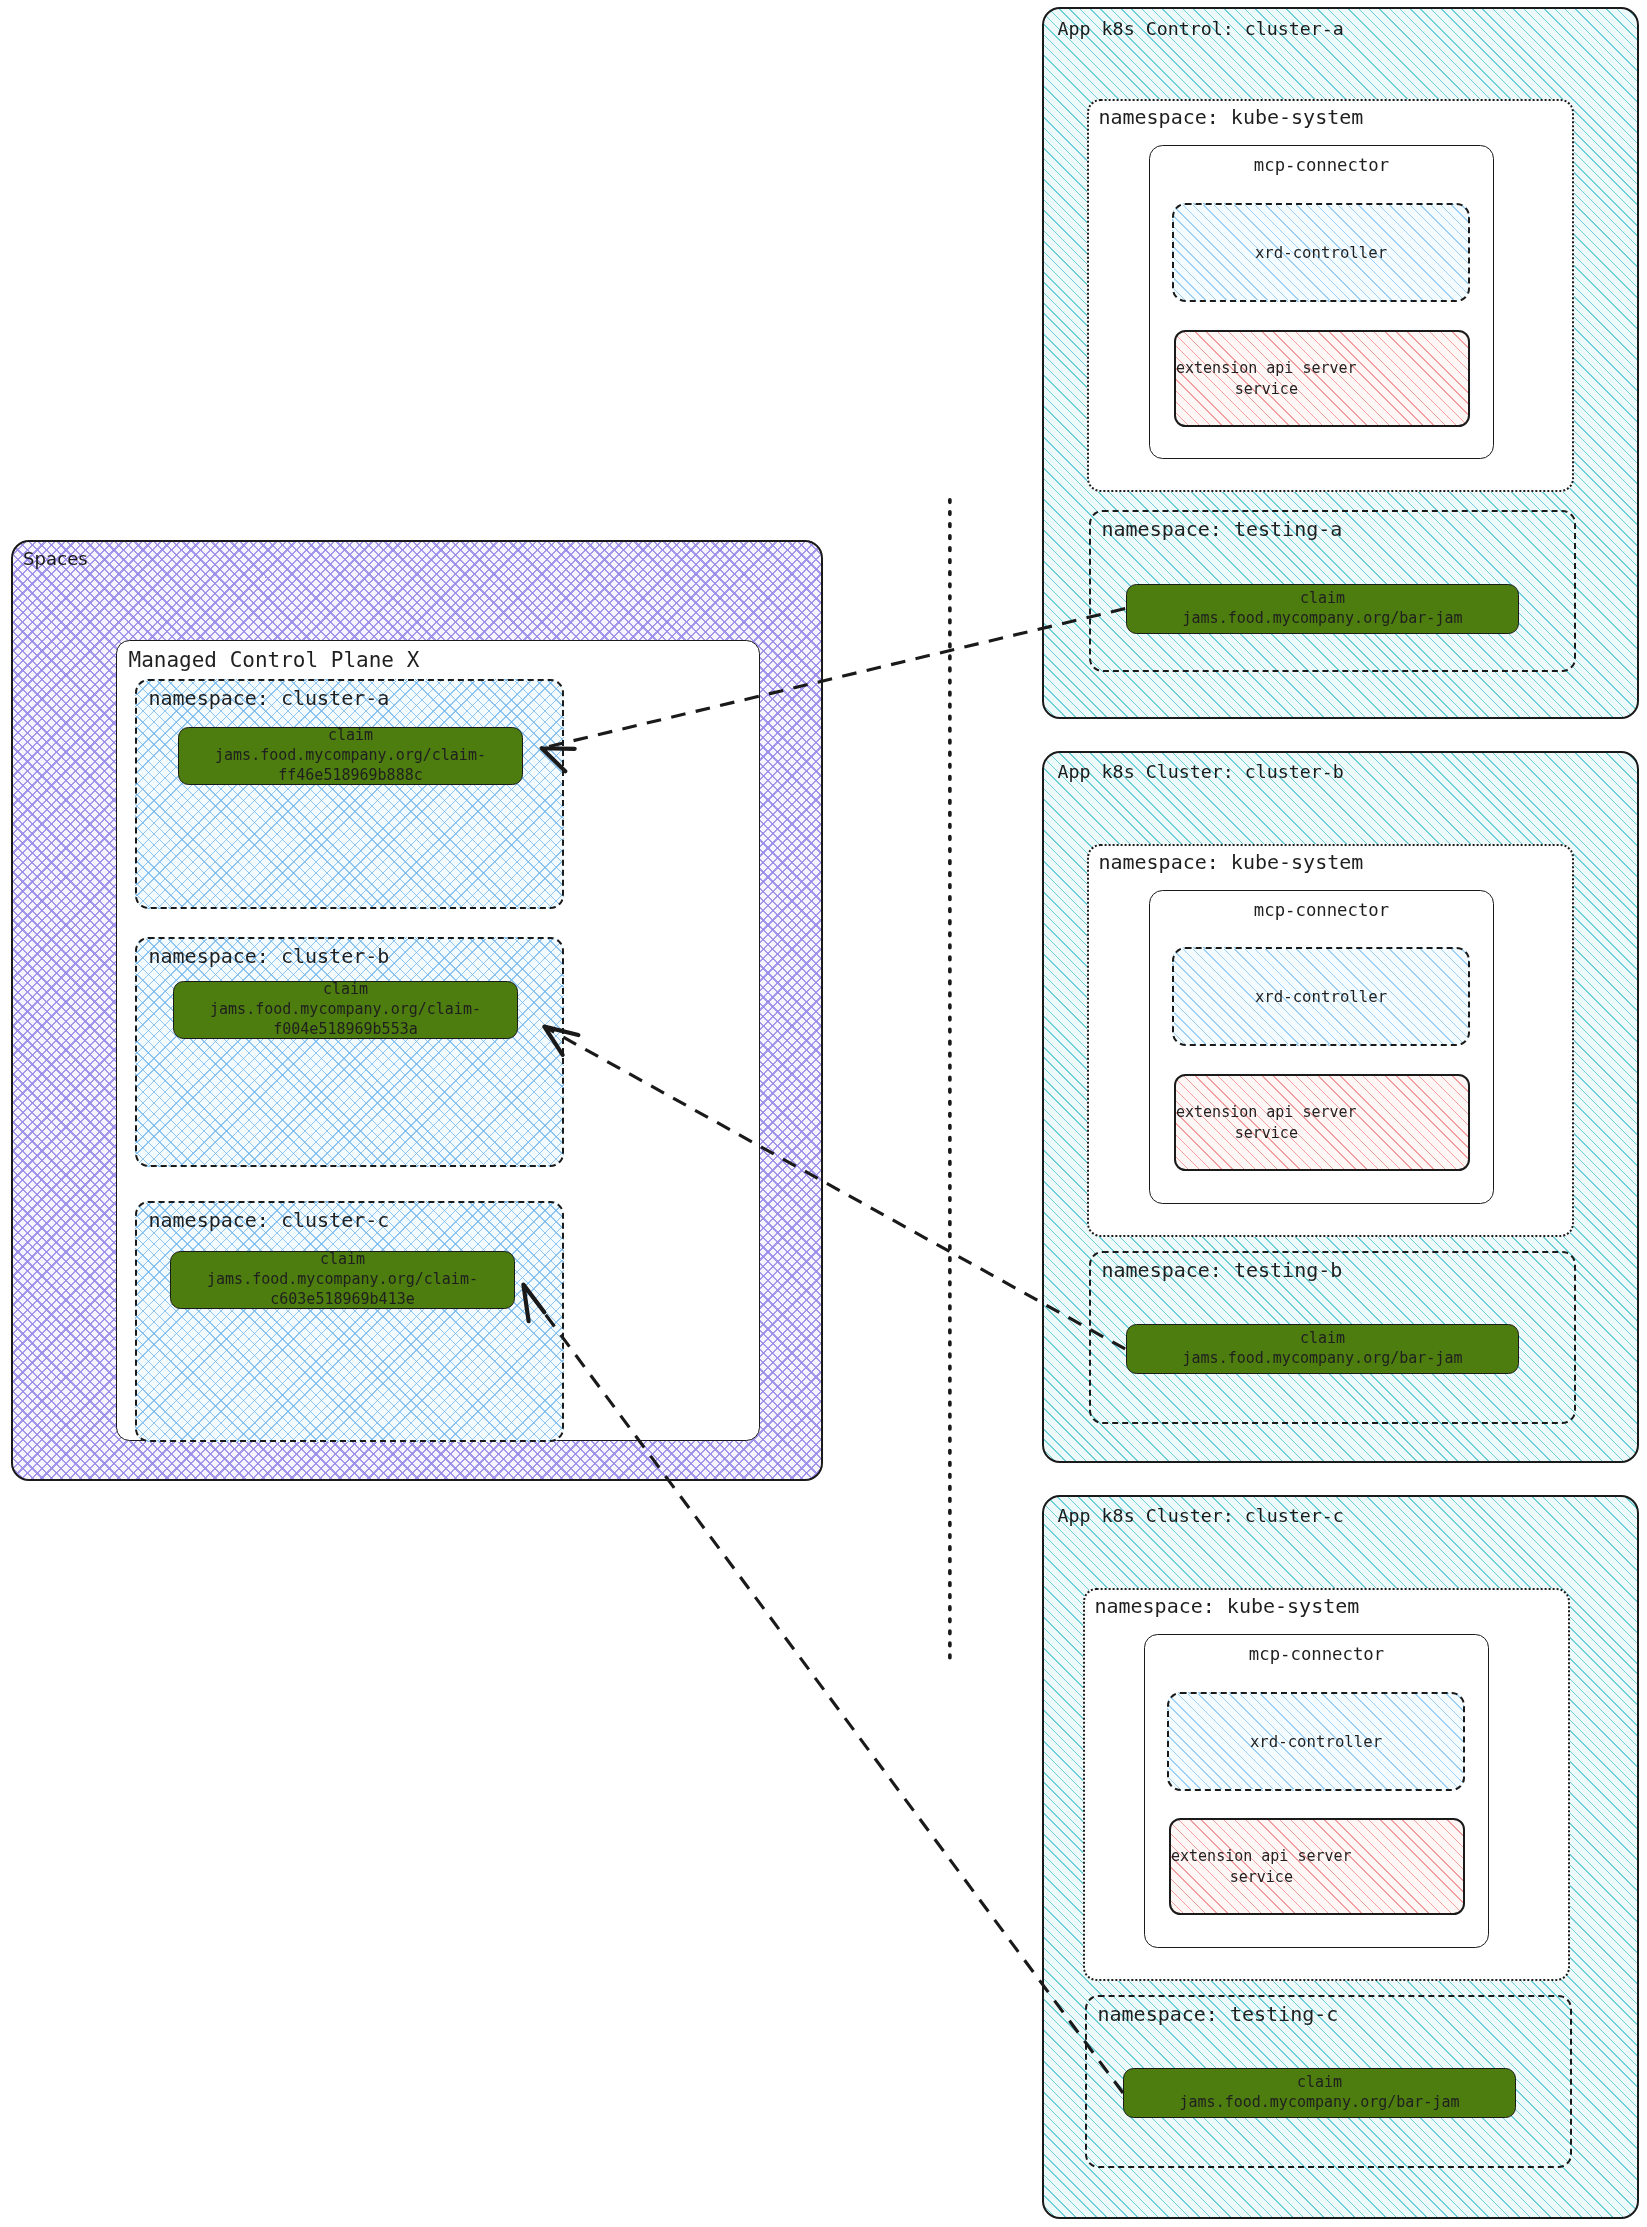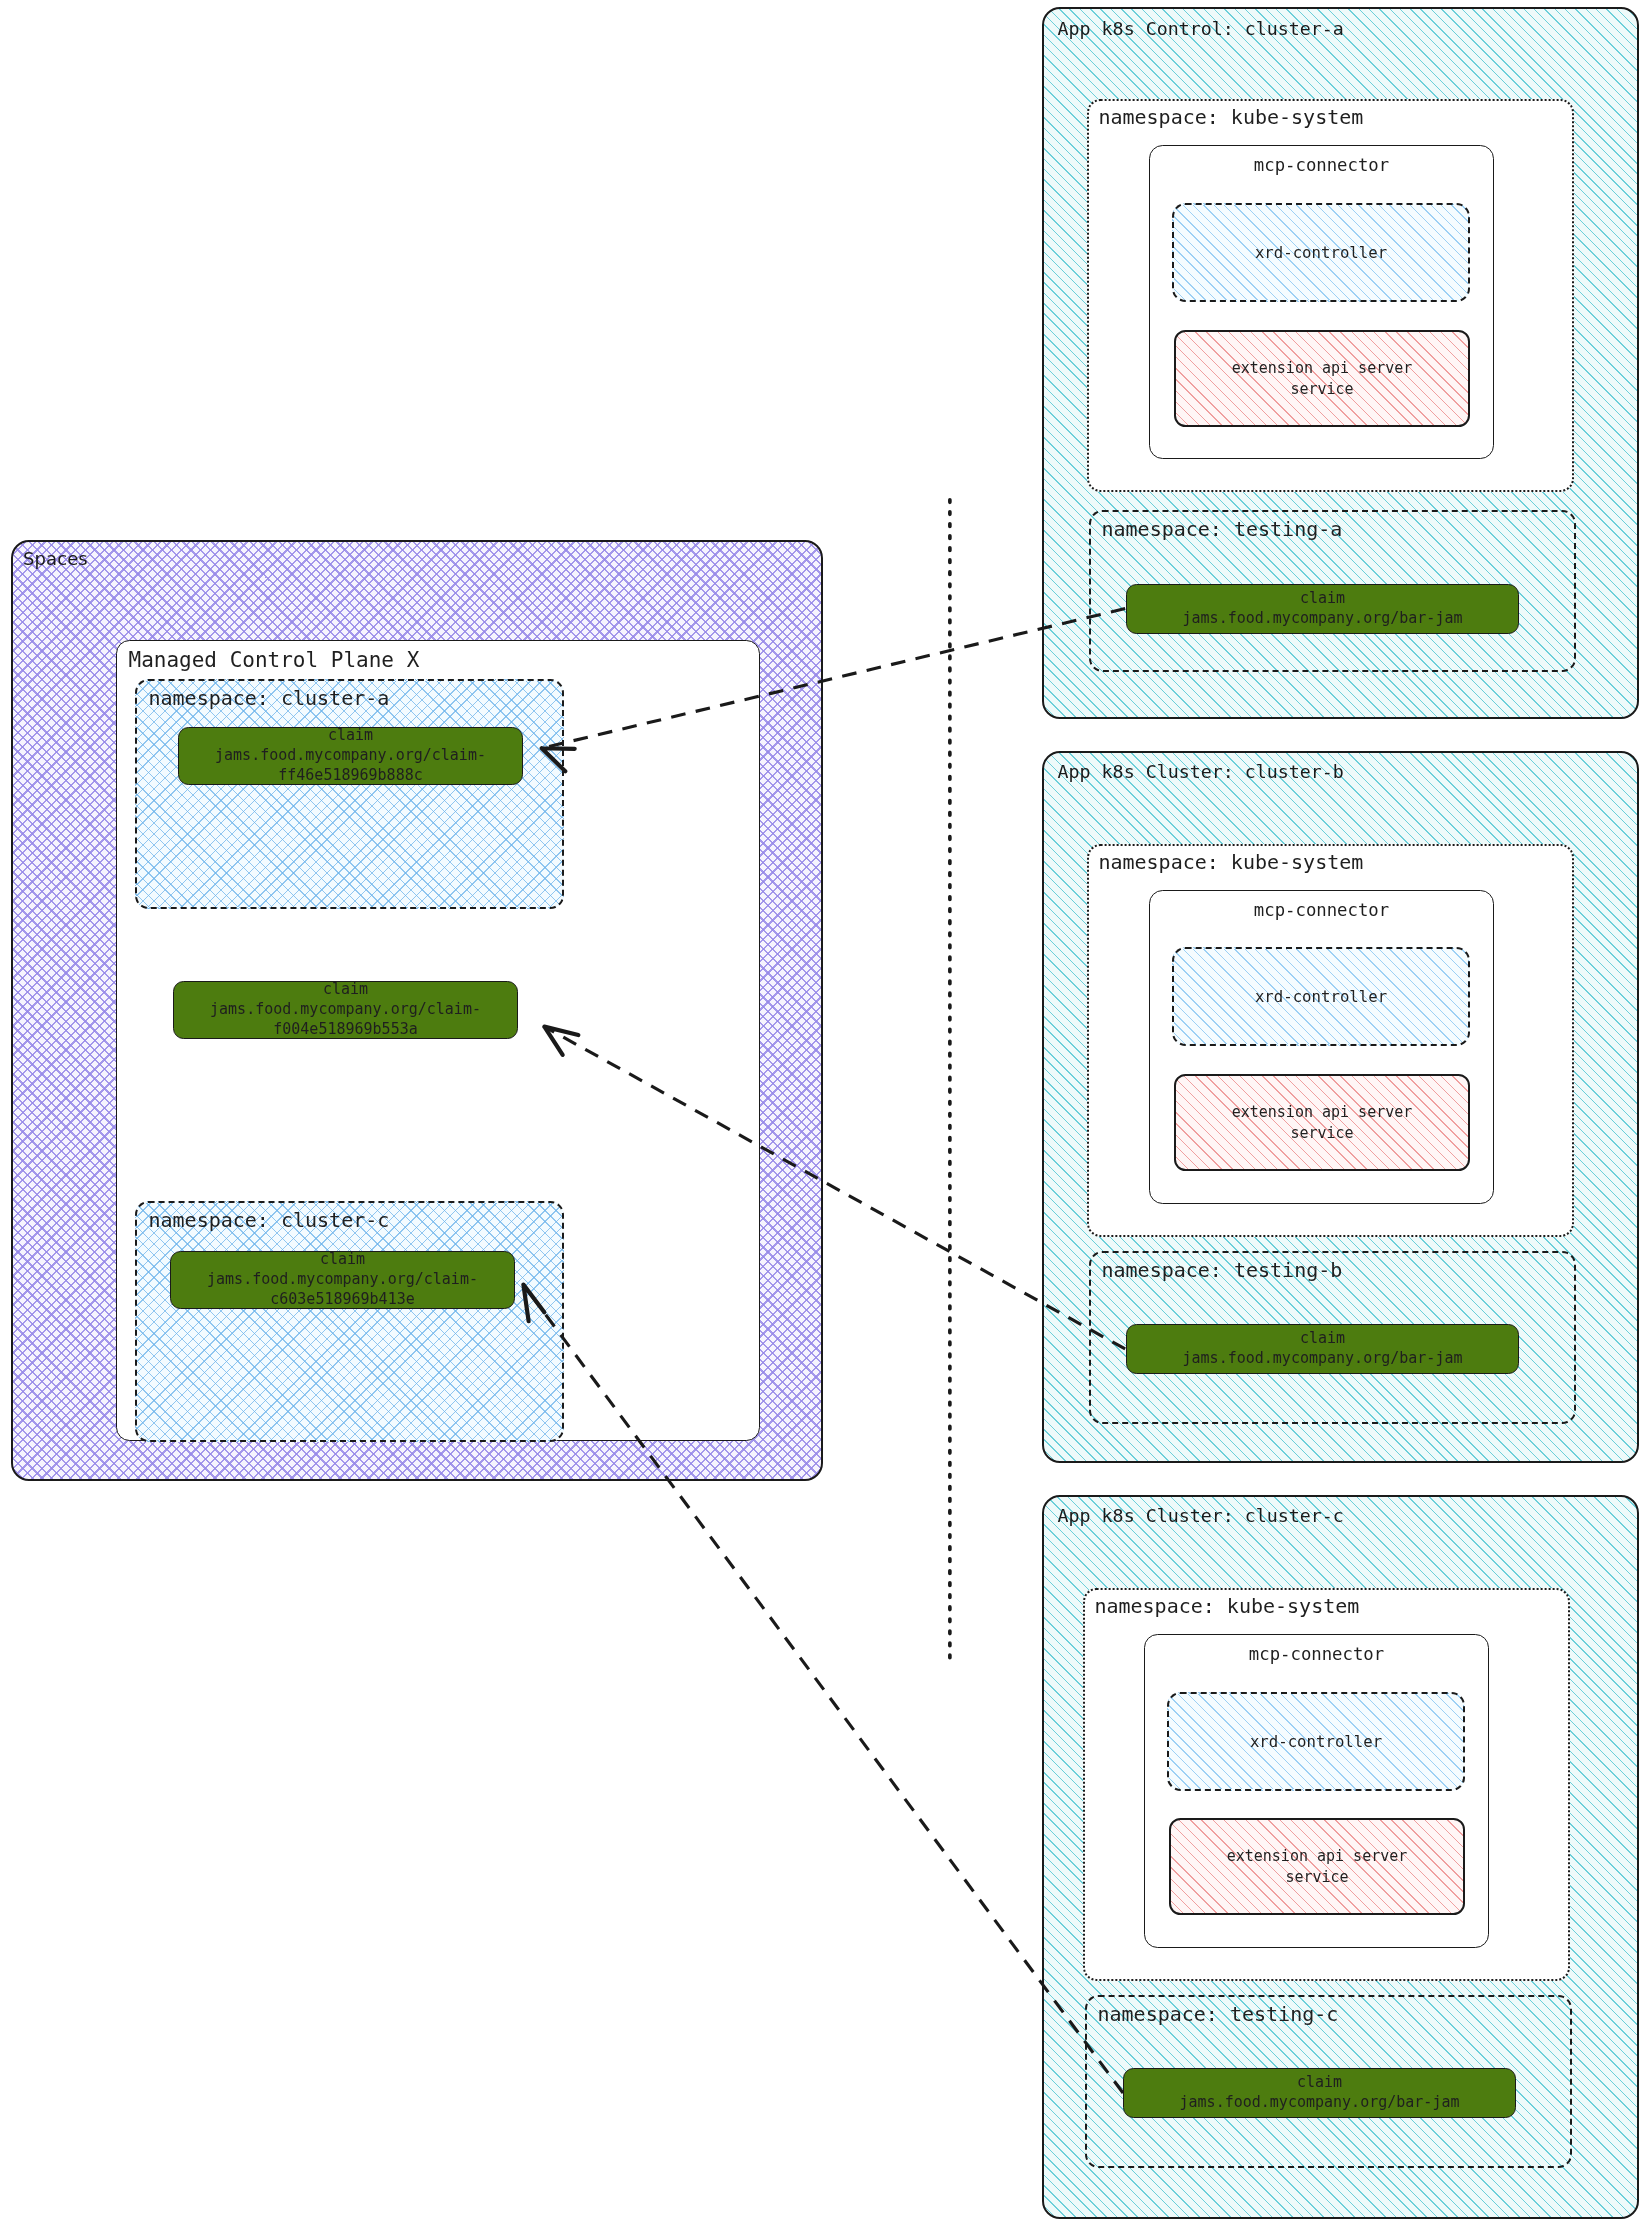"extension api server" .extsvc { justify-content: center -> flex-start }
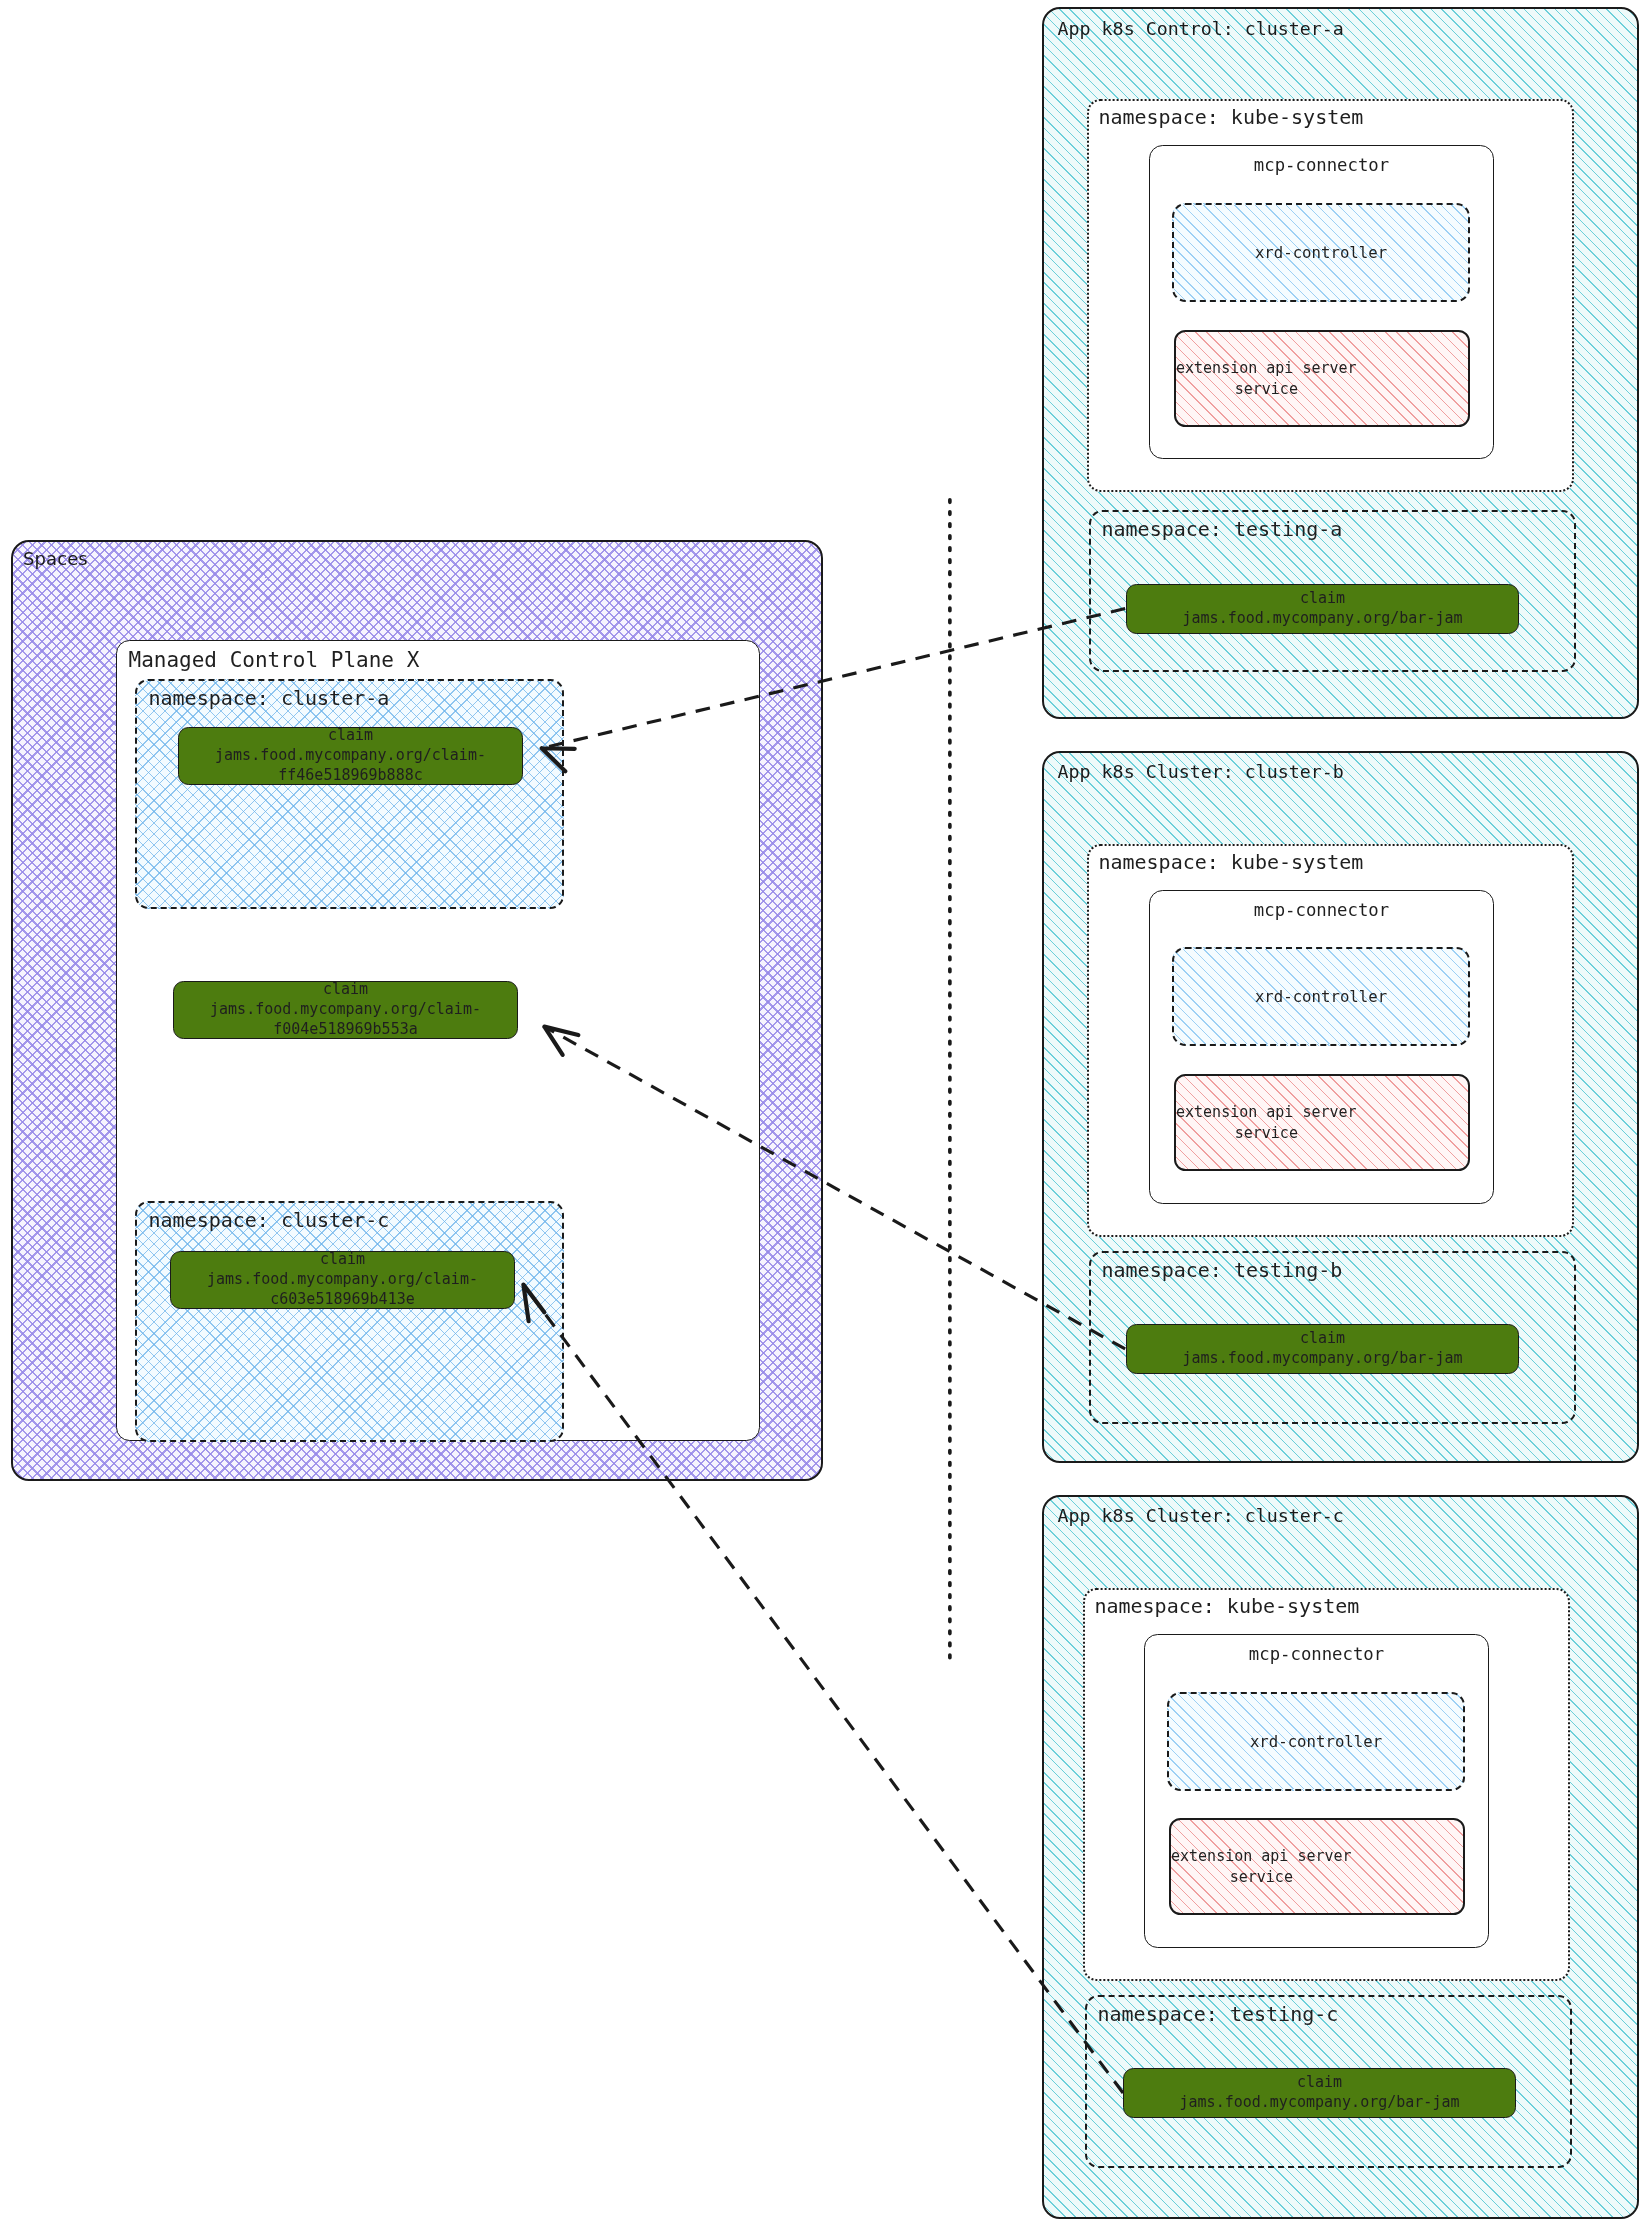"namespace: cluster-b" div.box { html: none -> <div> <div>namespace: cluster-b</div> </div> }
